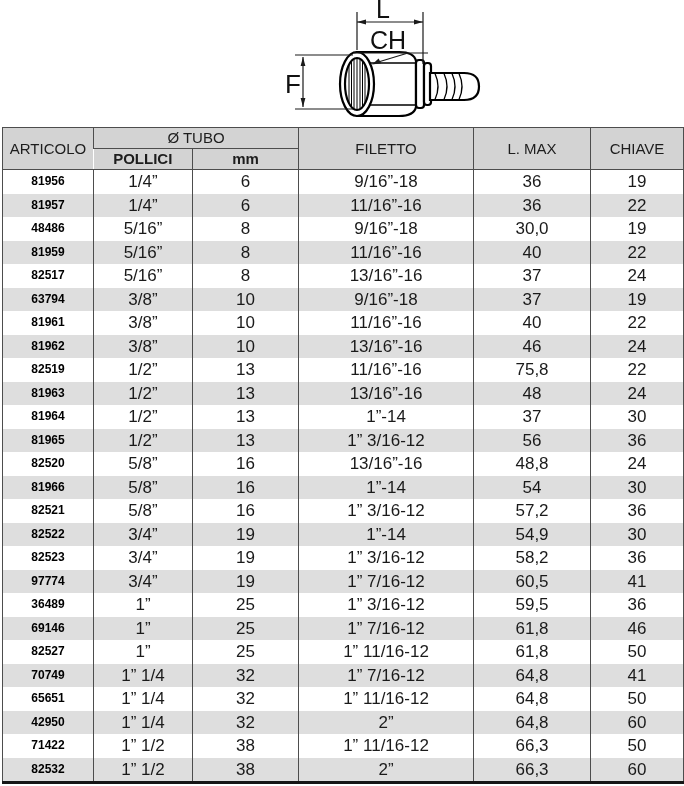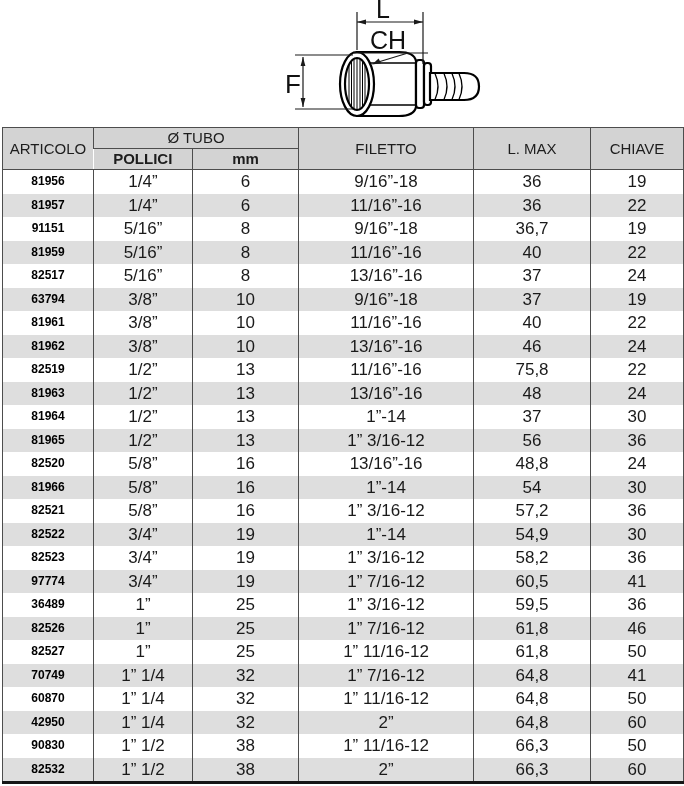"91151" td { text: 91151 -> 48486 }
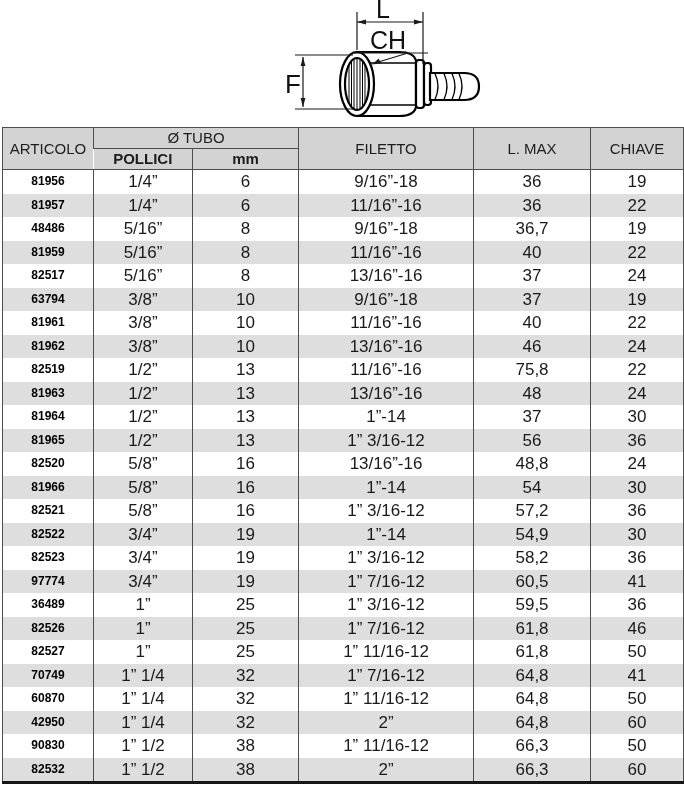"36,7" td { text: 36,7 -> 30,0 }
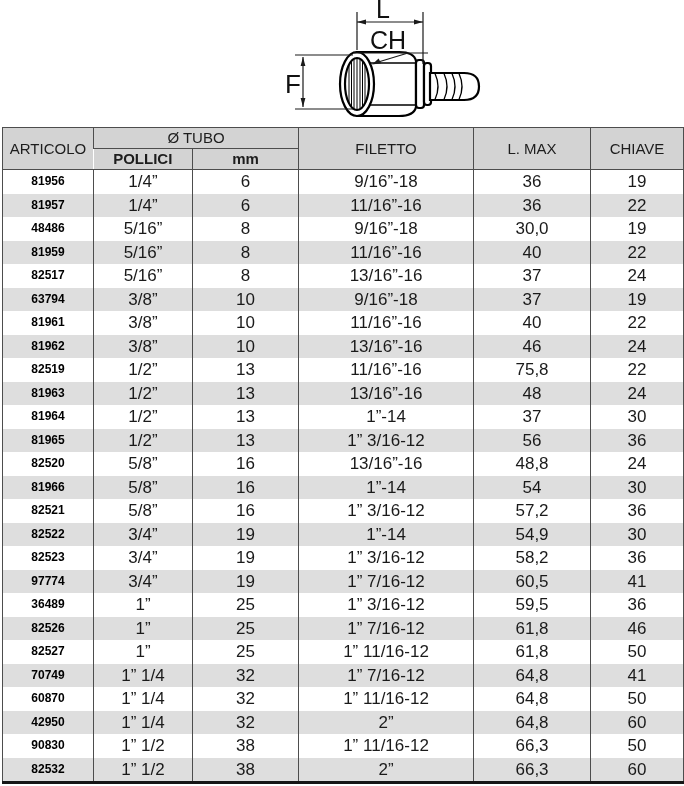"82526" td { text: 82526 -> 69146 }
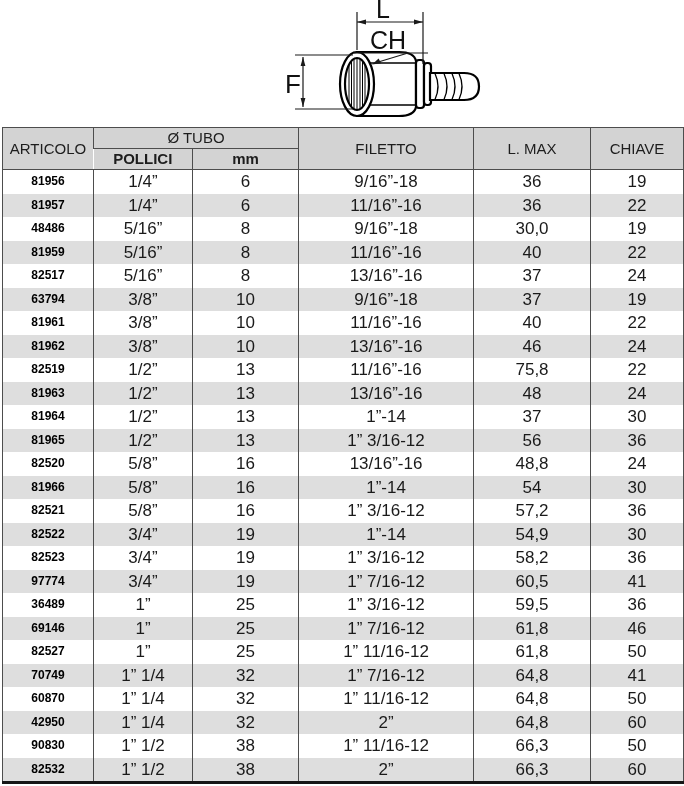"60870" td { text: 60870 -> 65651 }
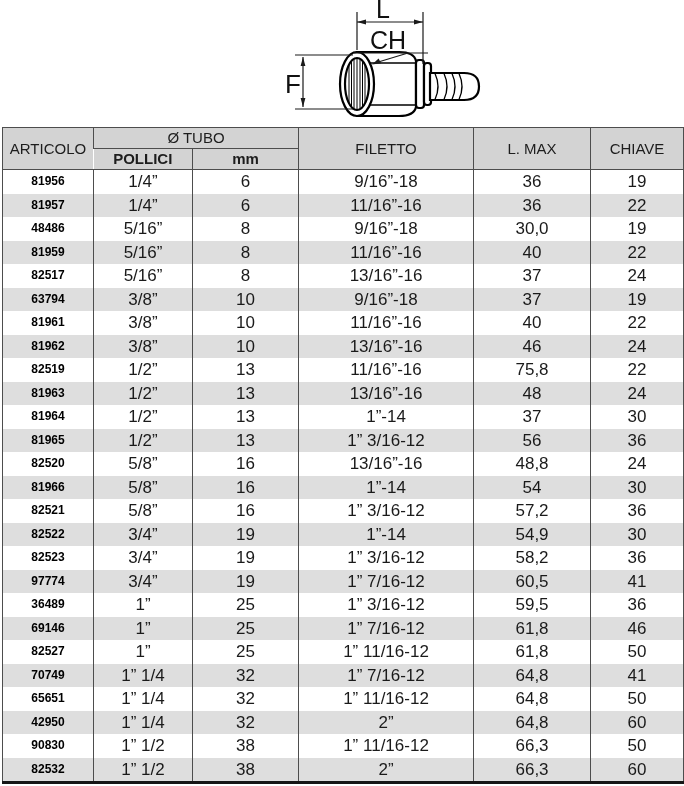"90830" td { text: 90830 -> 71422 }
